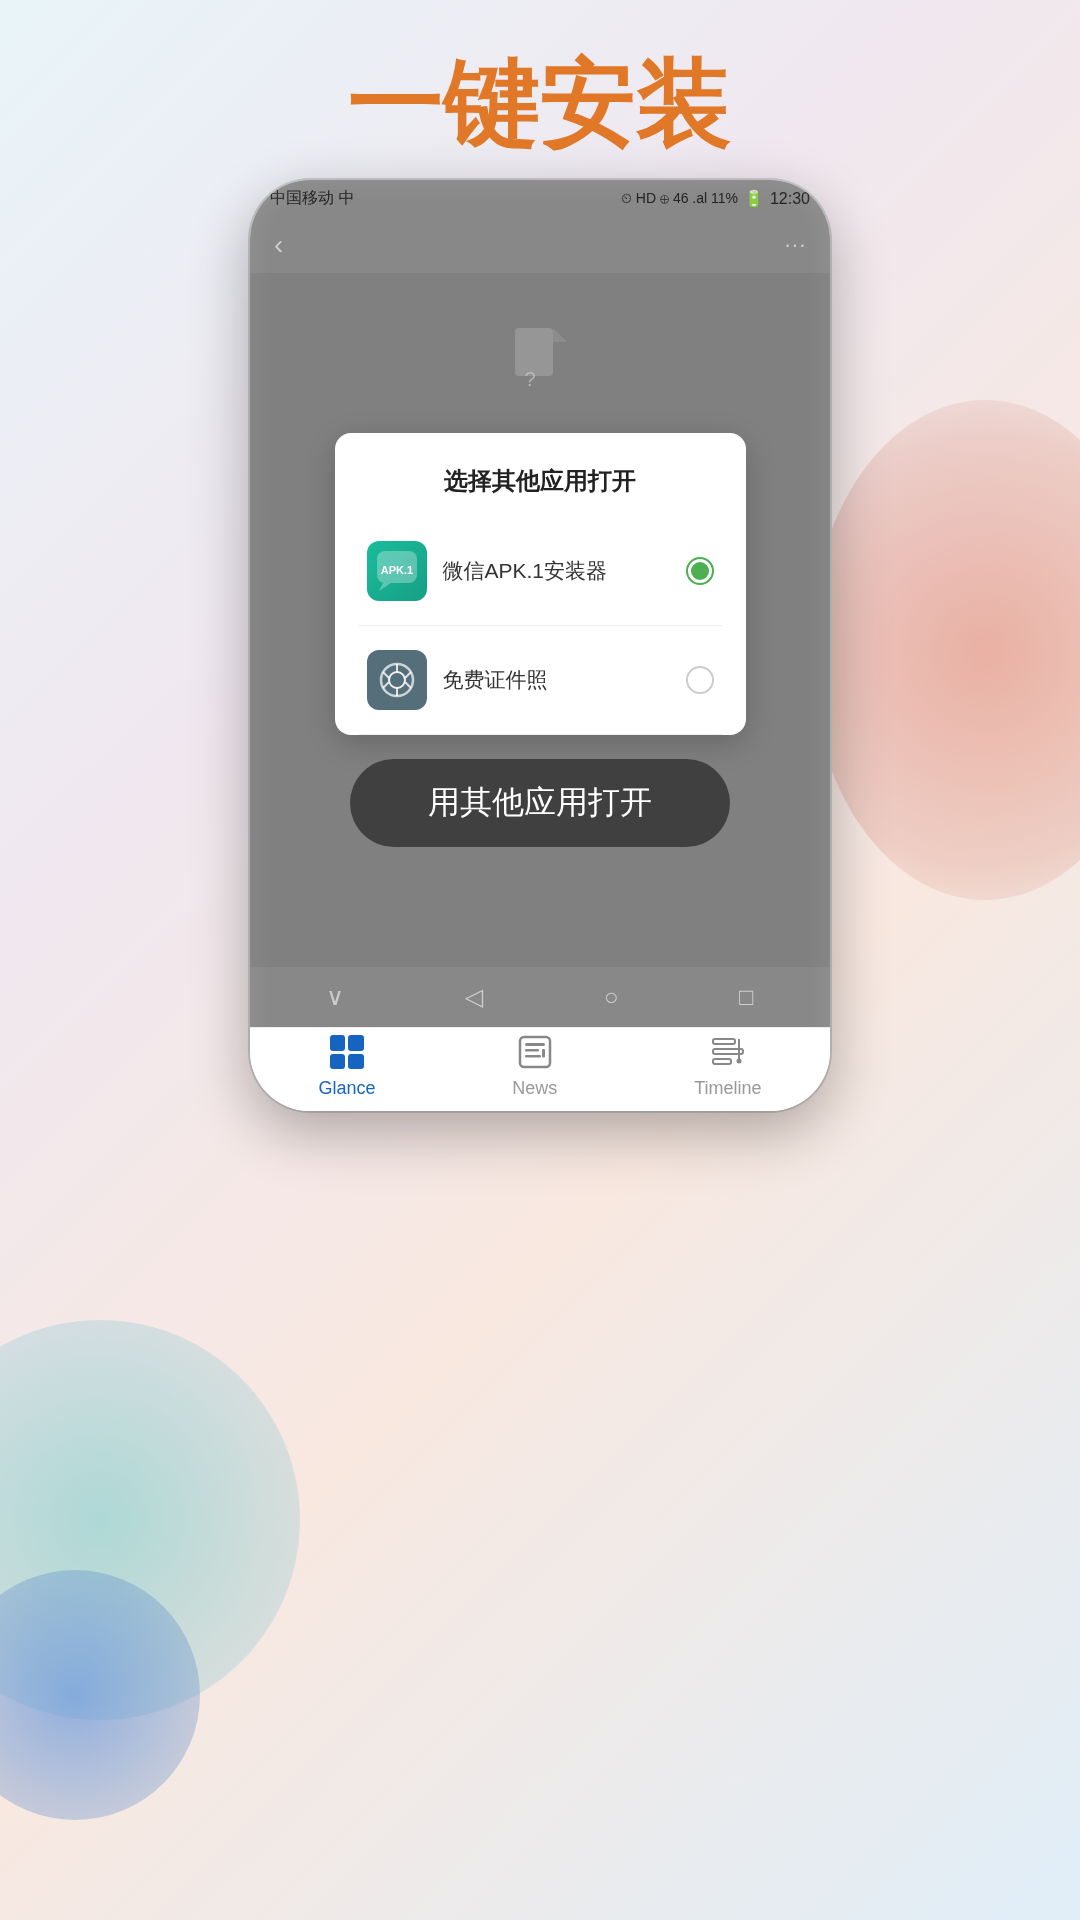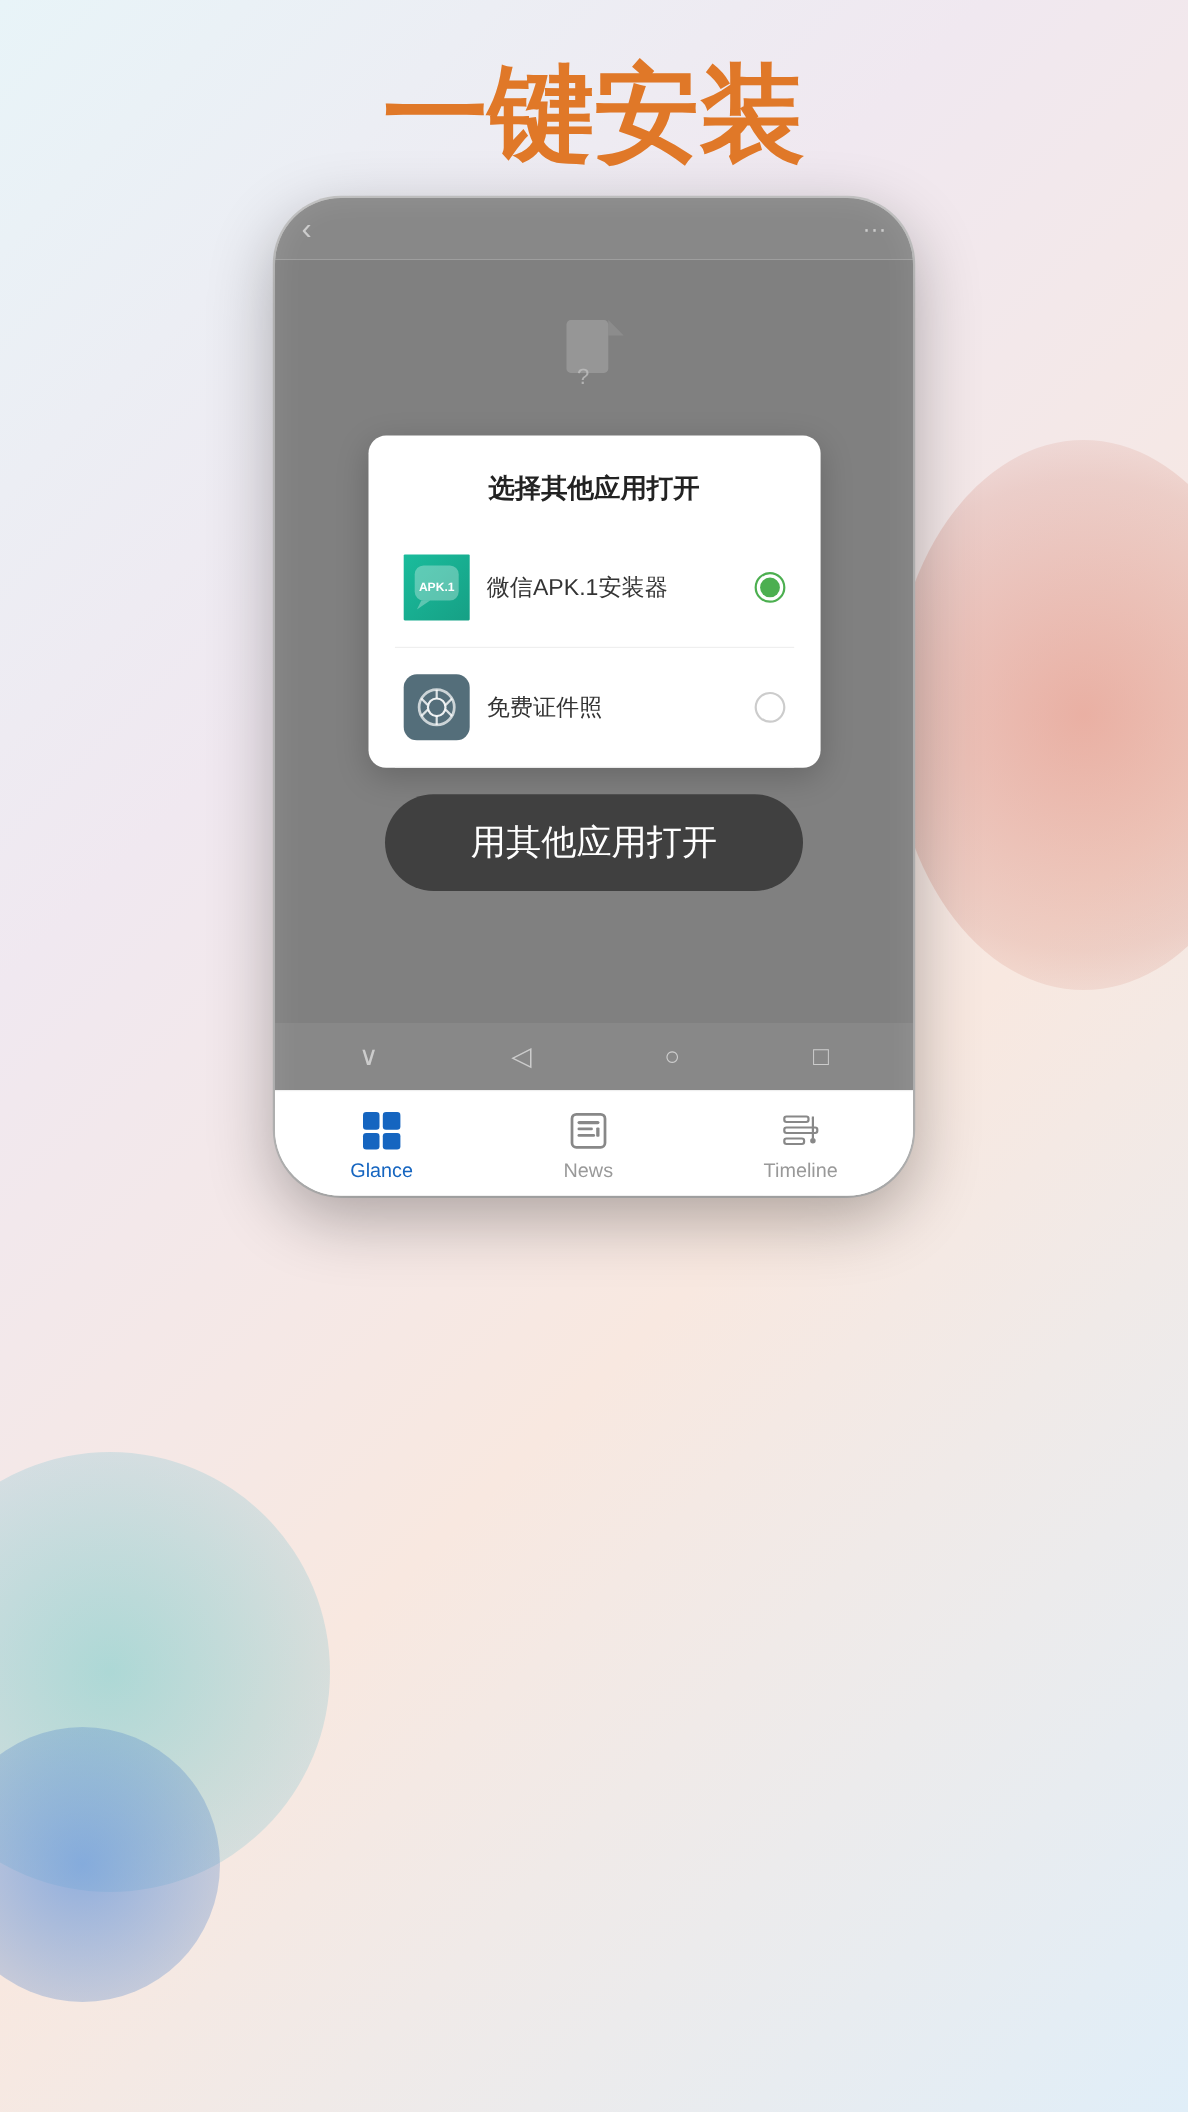"中国移动 中" div.status-bar { html: none -> <div> <span>中国移动 中</span> <div> <span>⏲ HD ⊕ 46 .al 11%</span> <span>🔋</span> <span>12:30</span> </div> </div> }
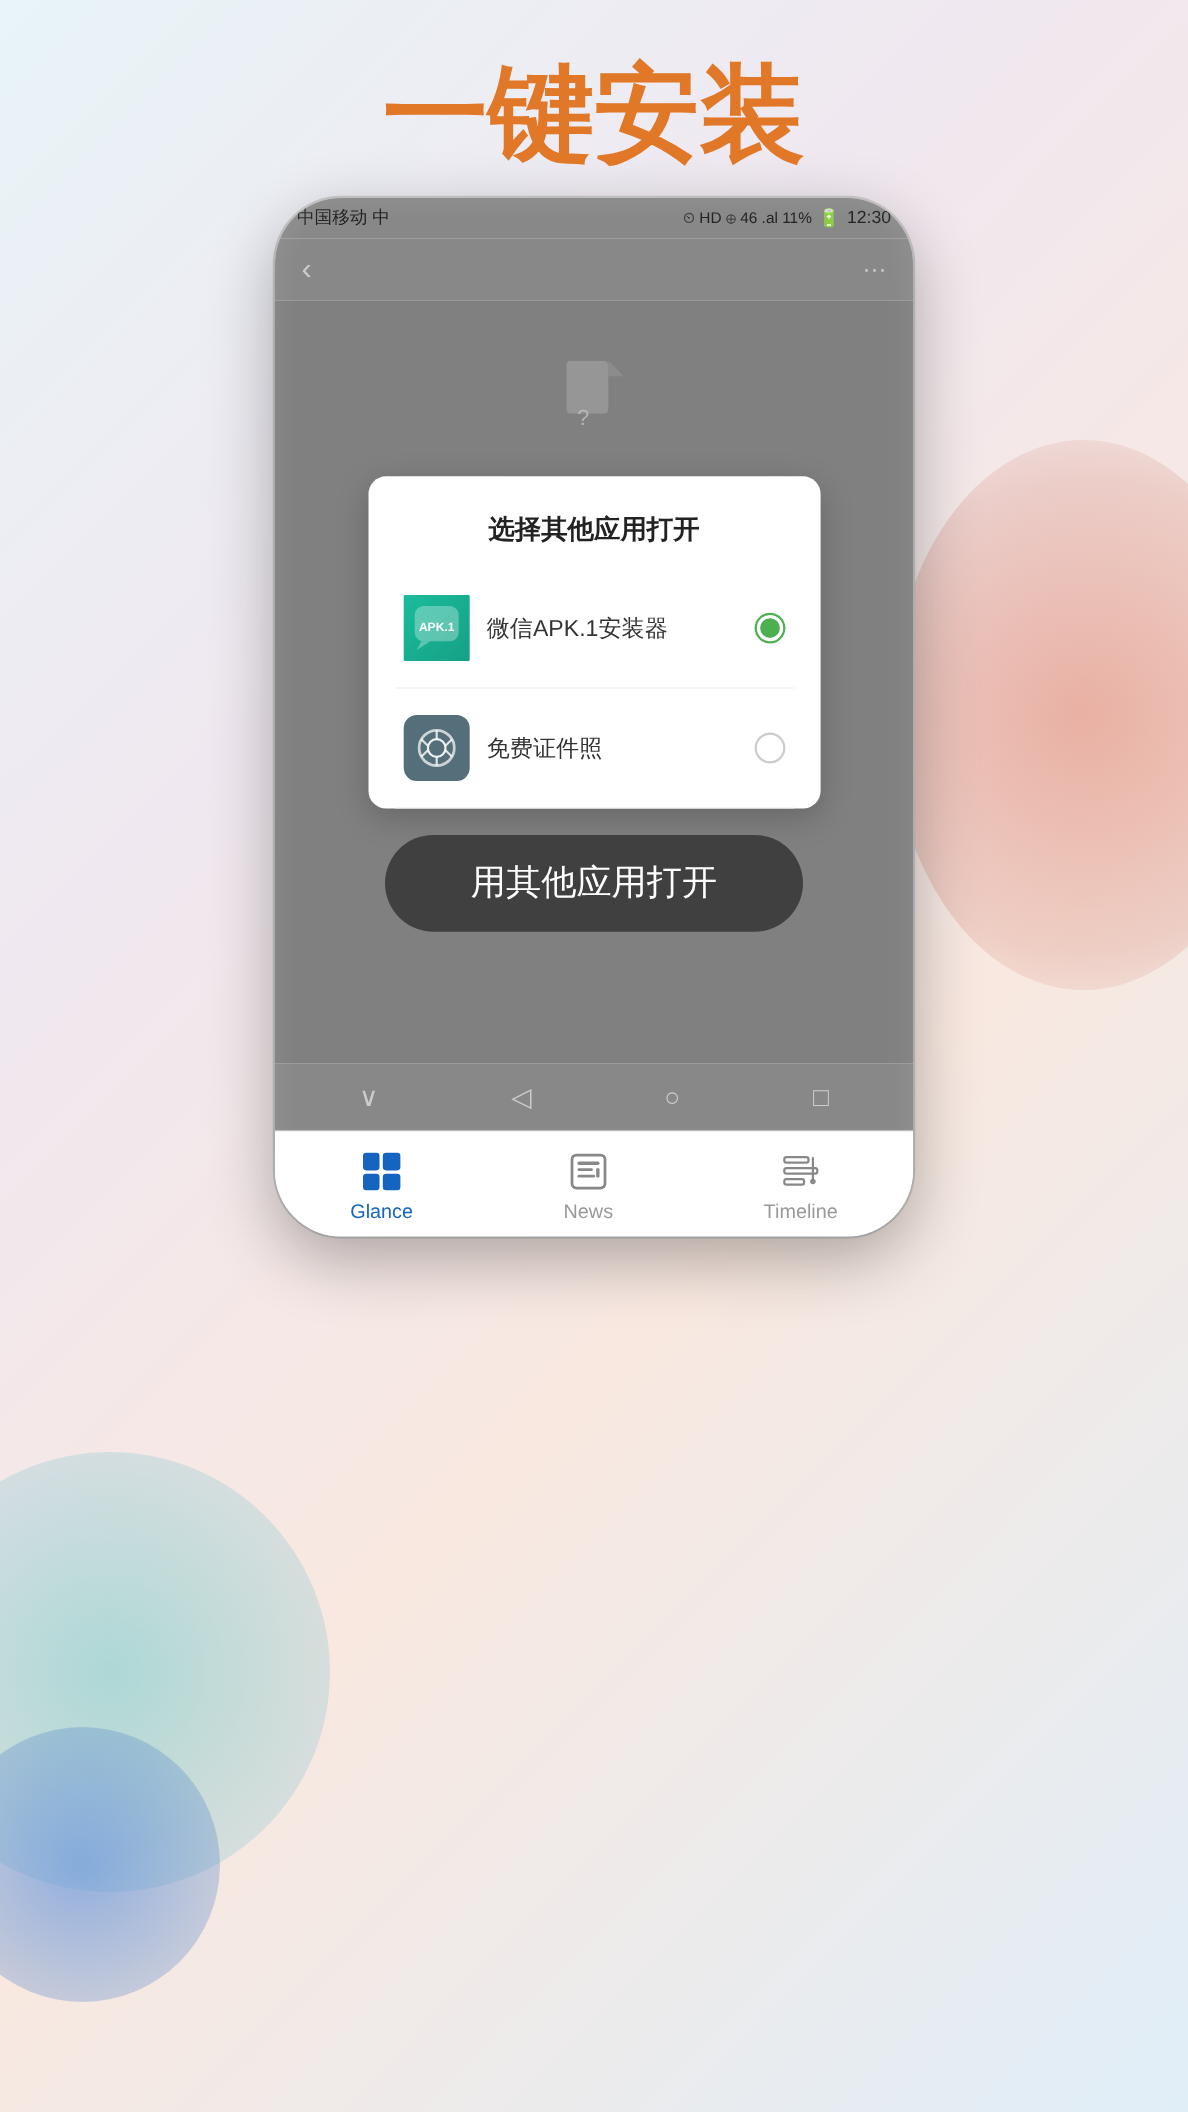"APK.1" .apk-icon-inner { border-radius: 1px -> 12px }
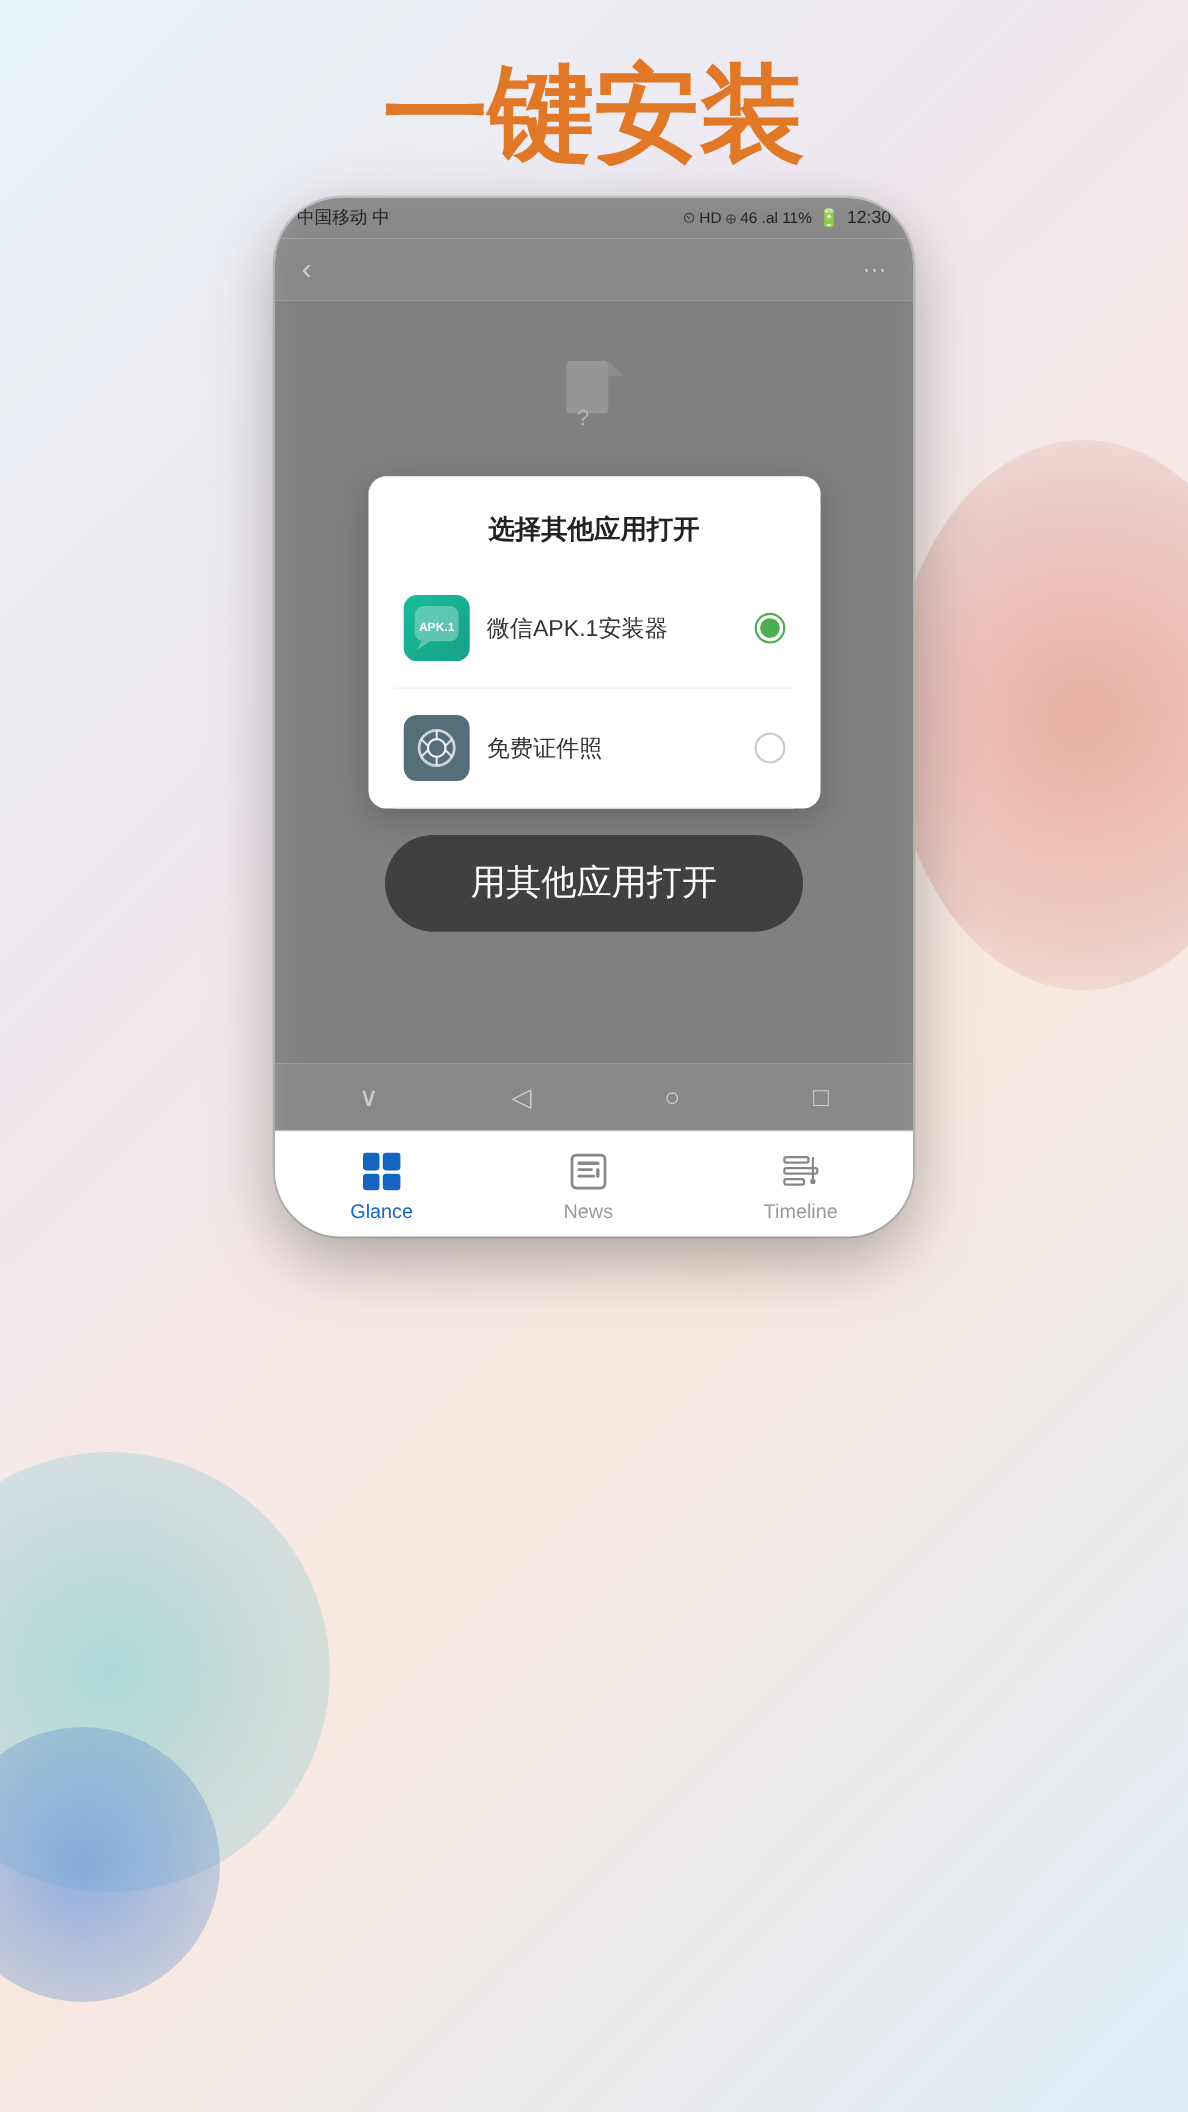"Glance" .tab-bar { padding: 16px 0 12px 0 -> 4px 0 12px 0 }
